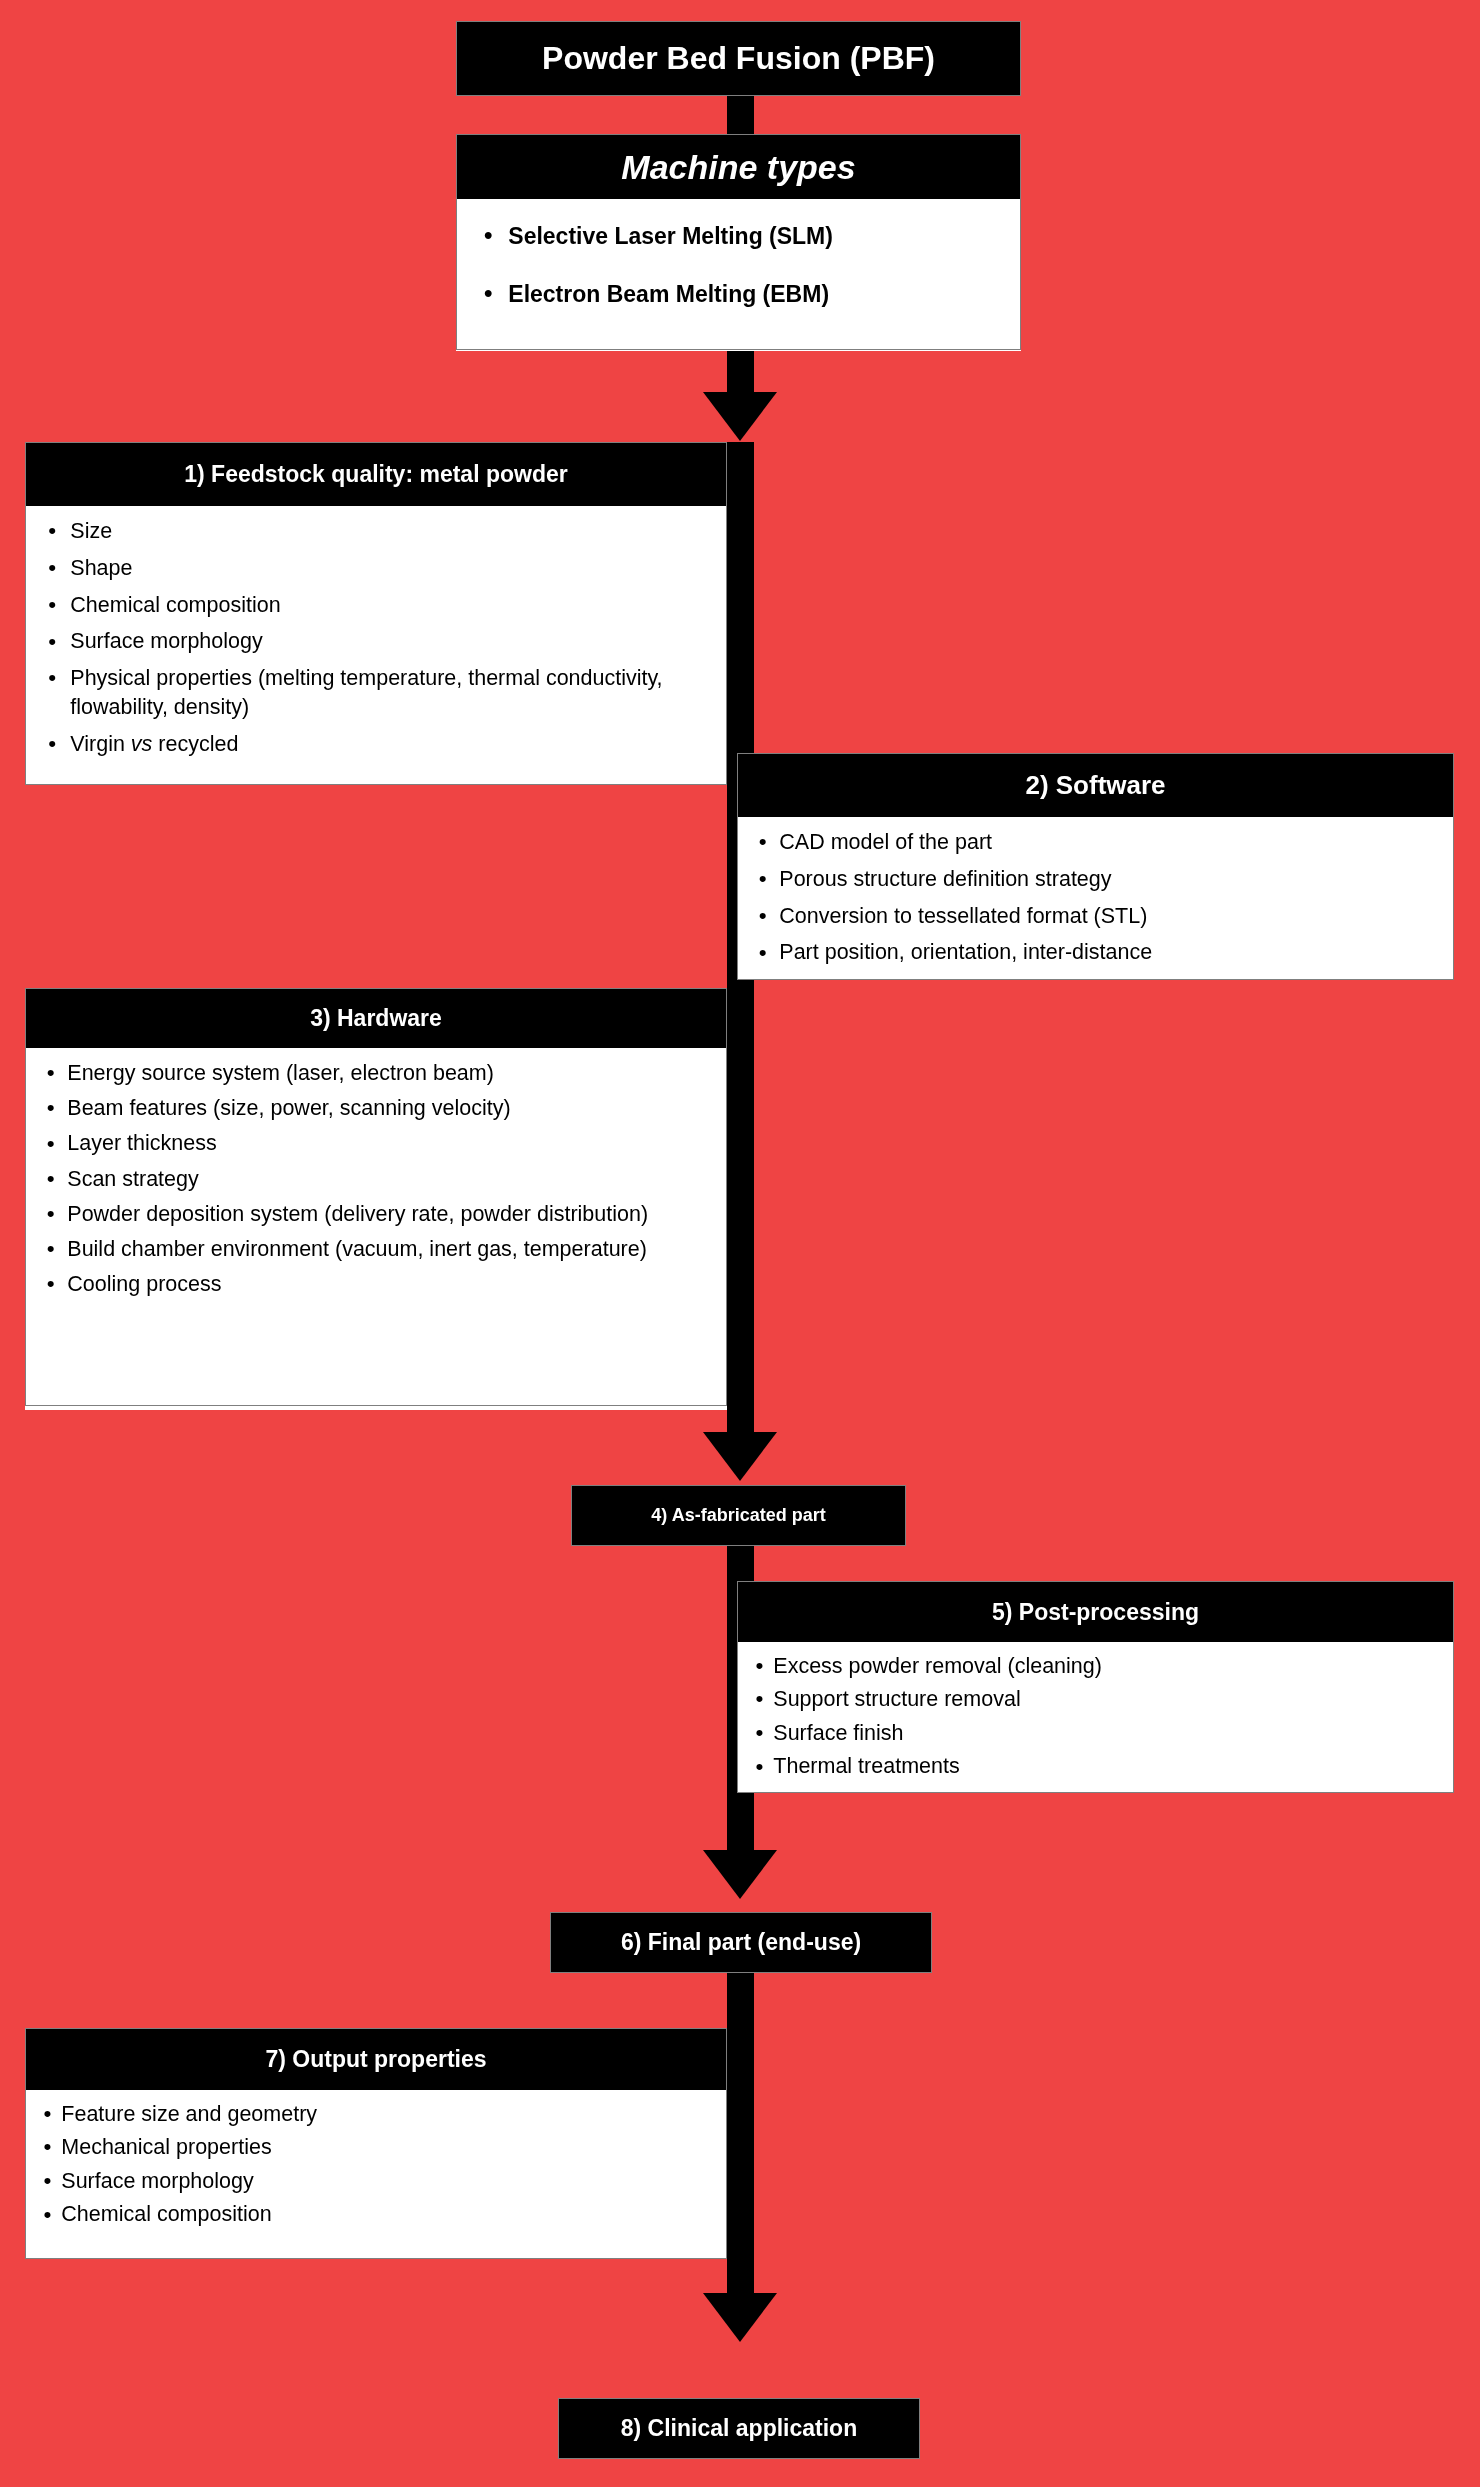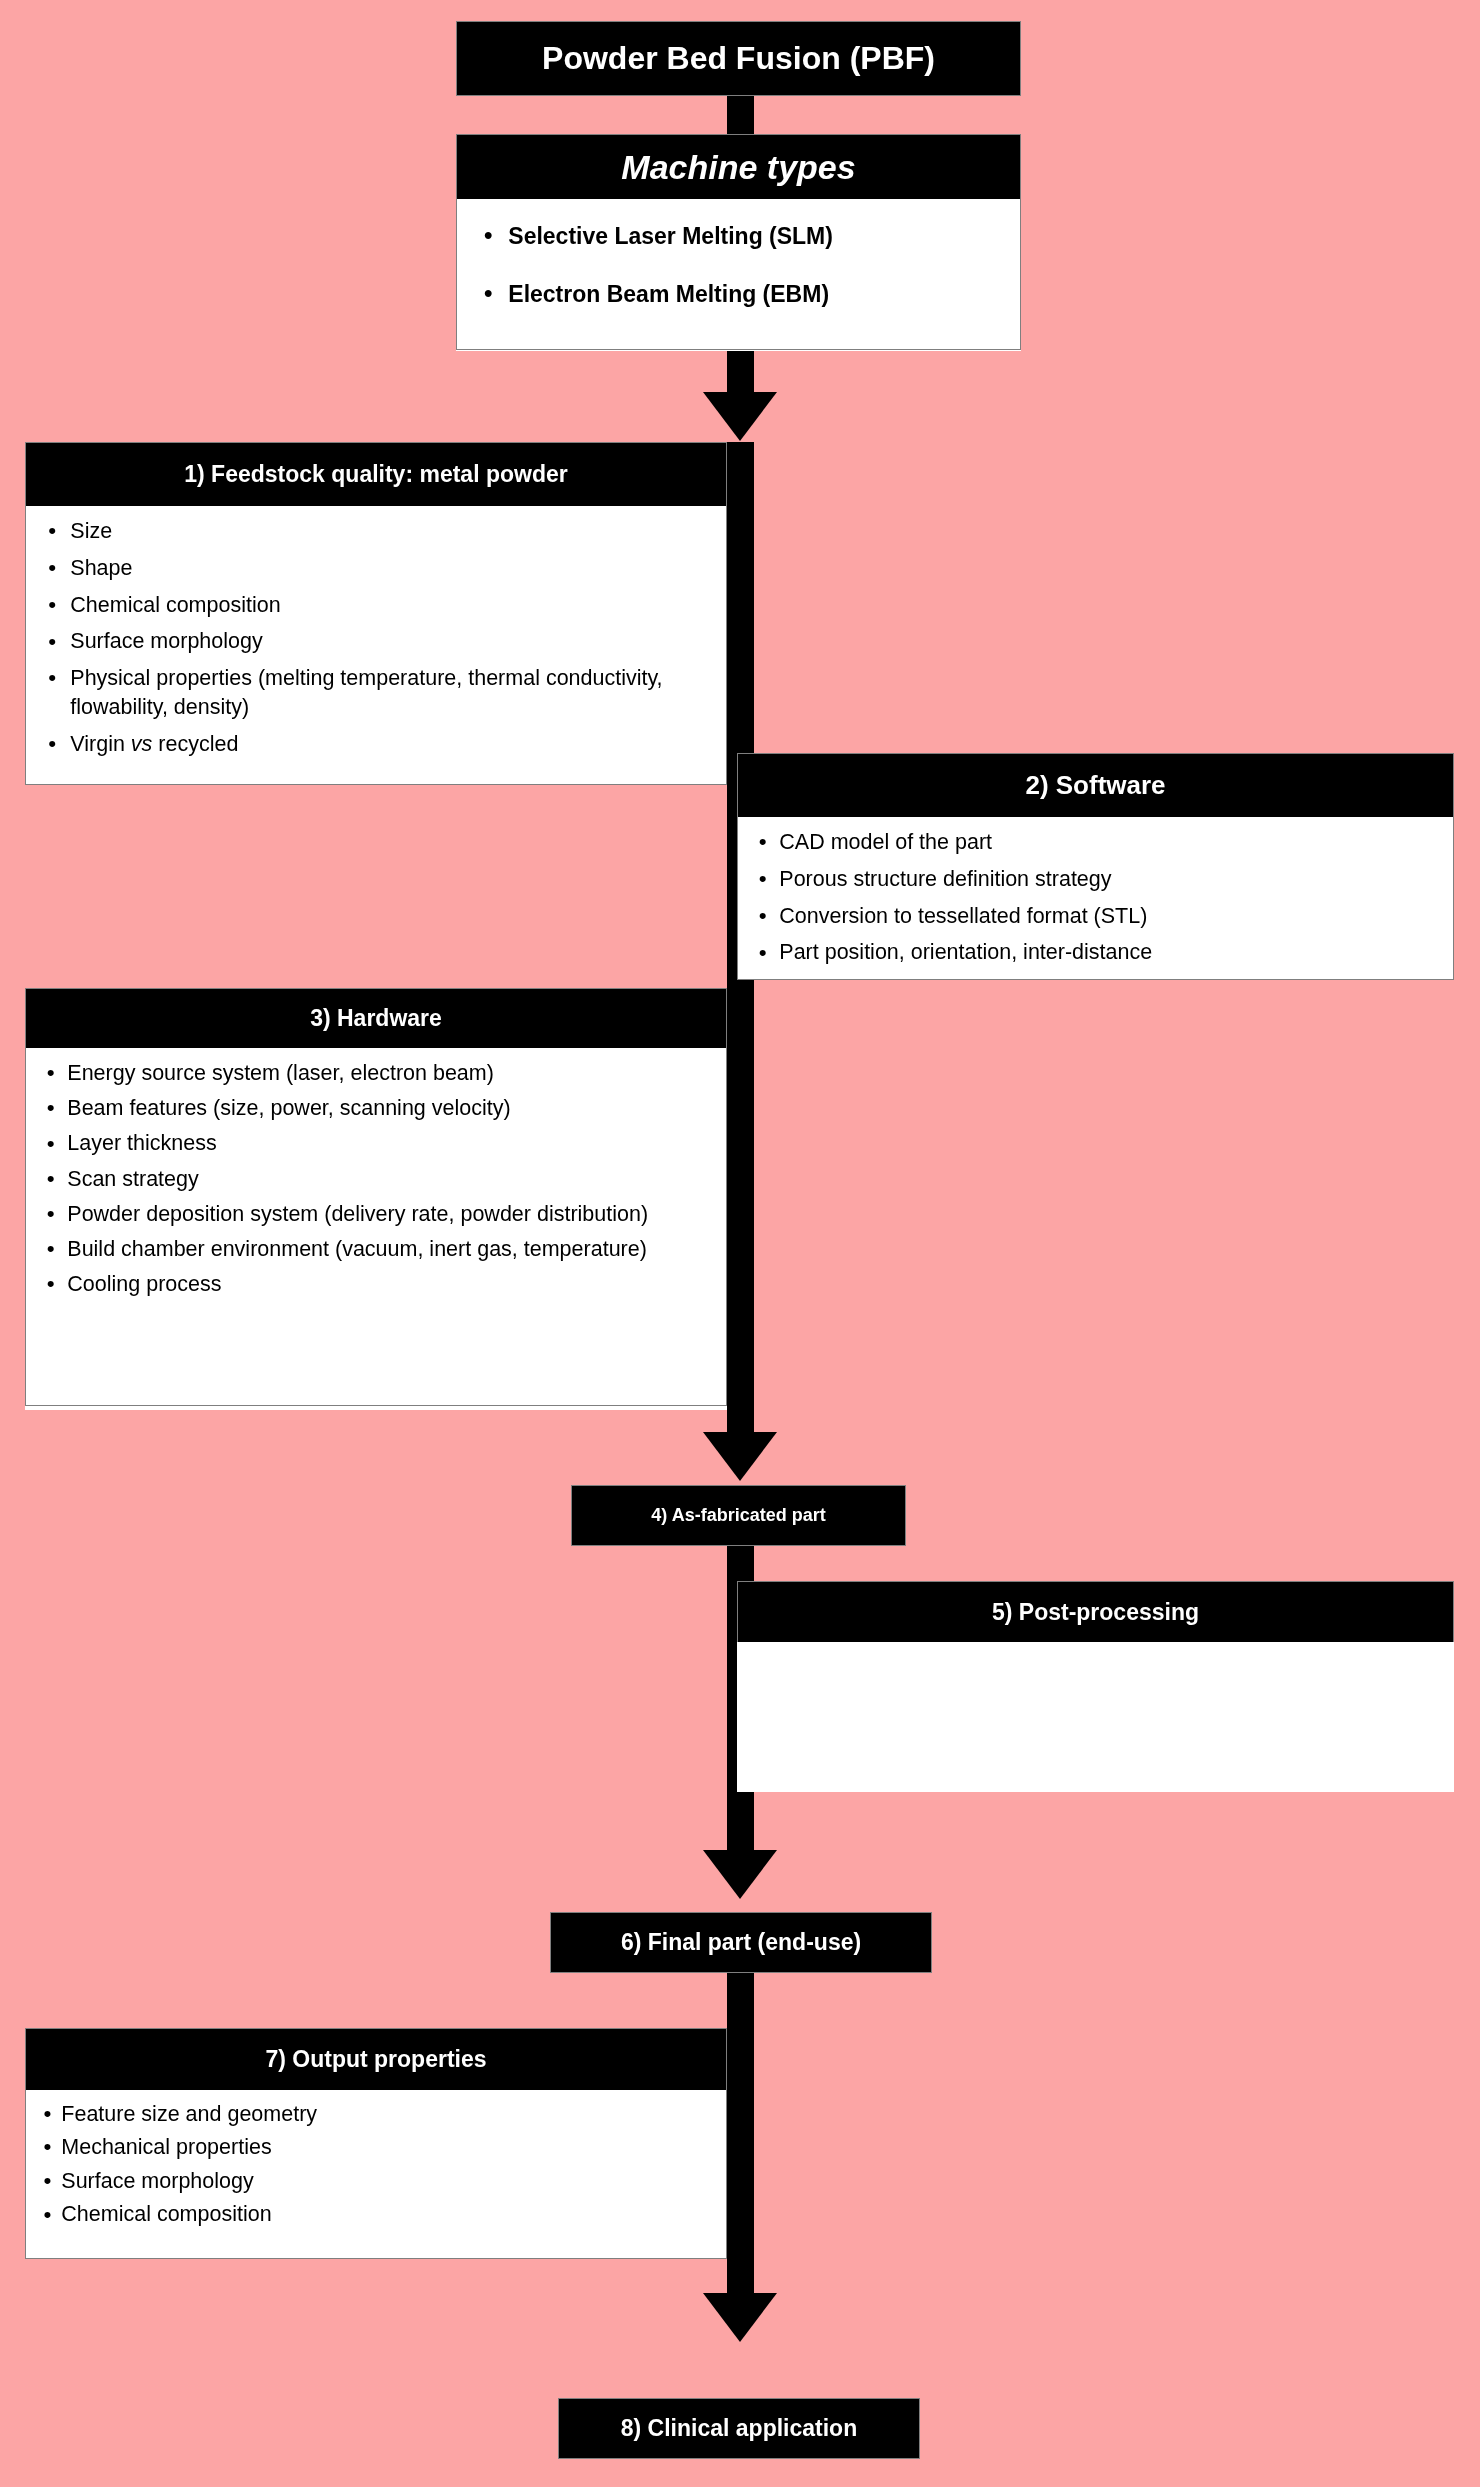"Powder Bed Fusion (PBF)" #canvas { background: #fca5a5 -> #ef4444 }
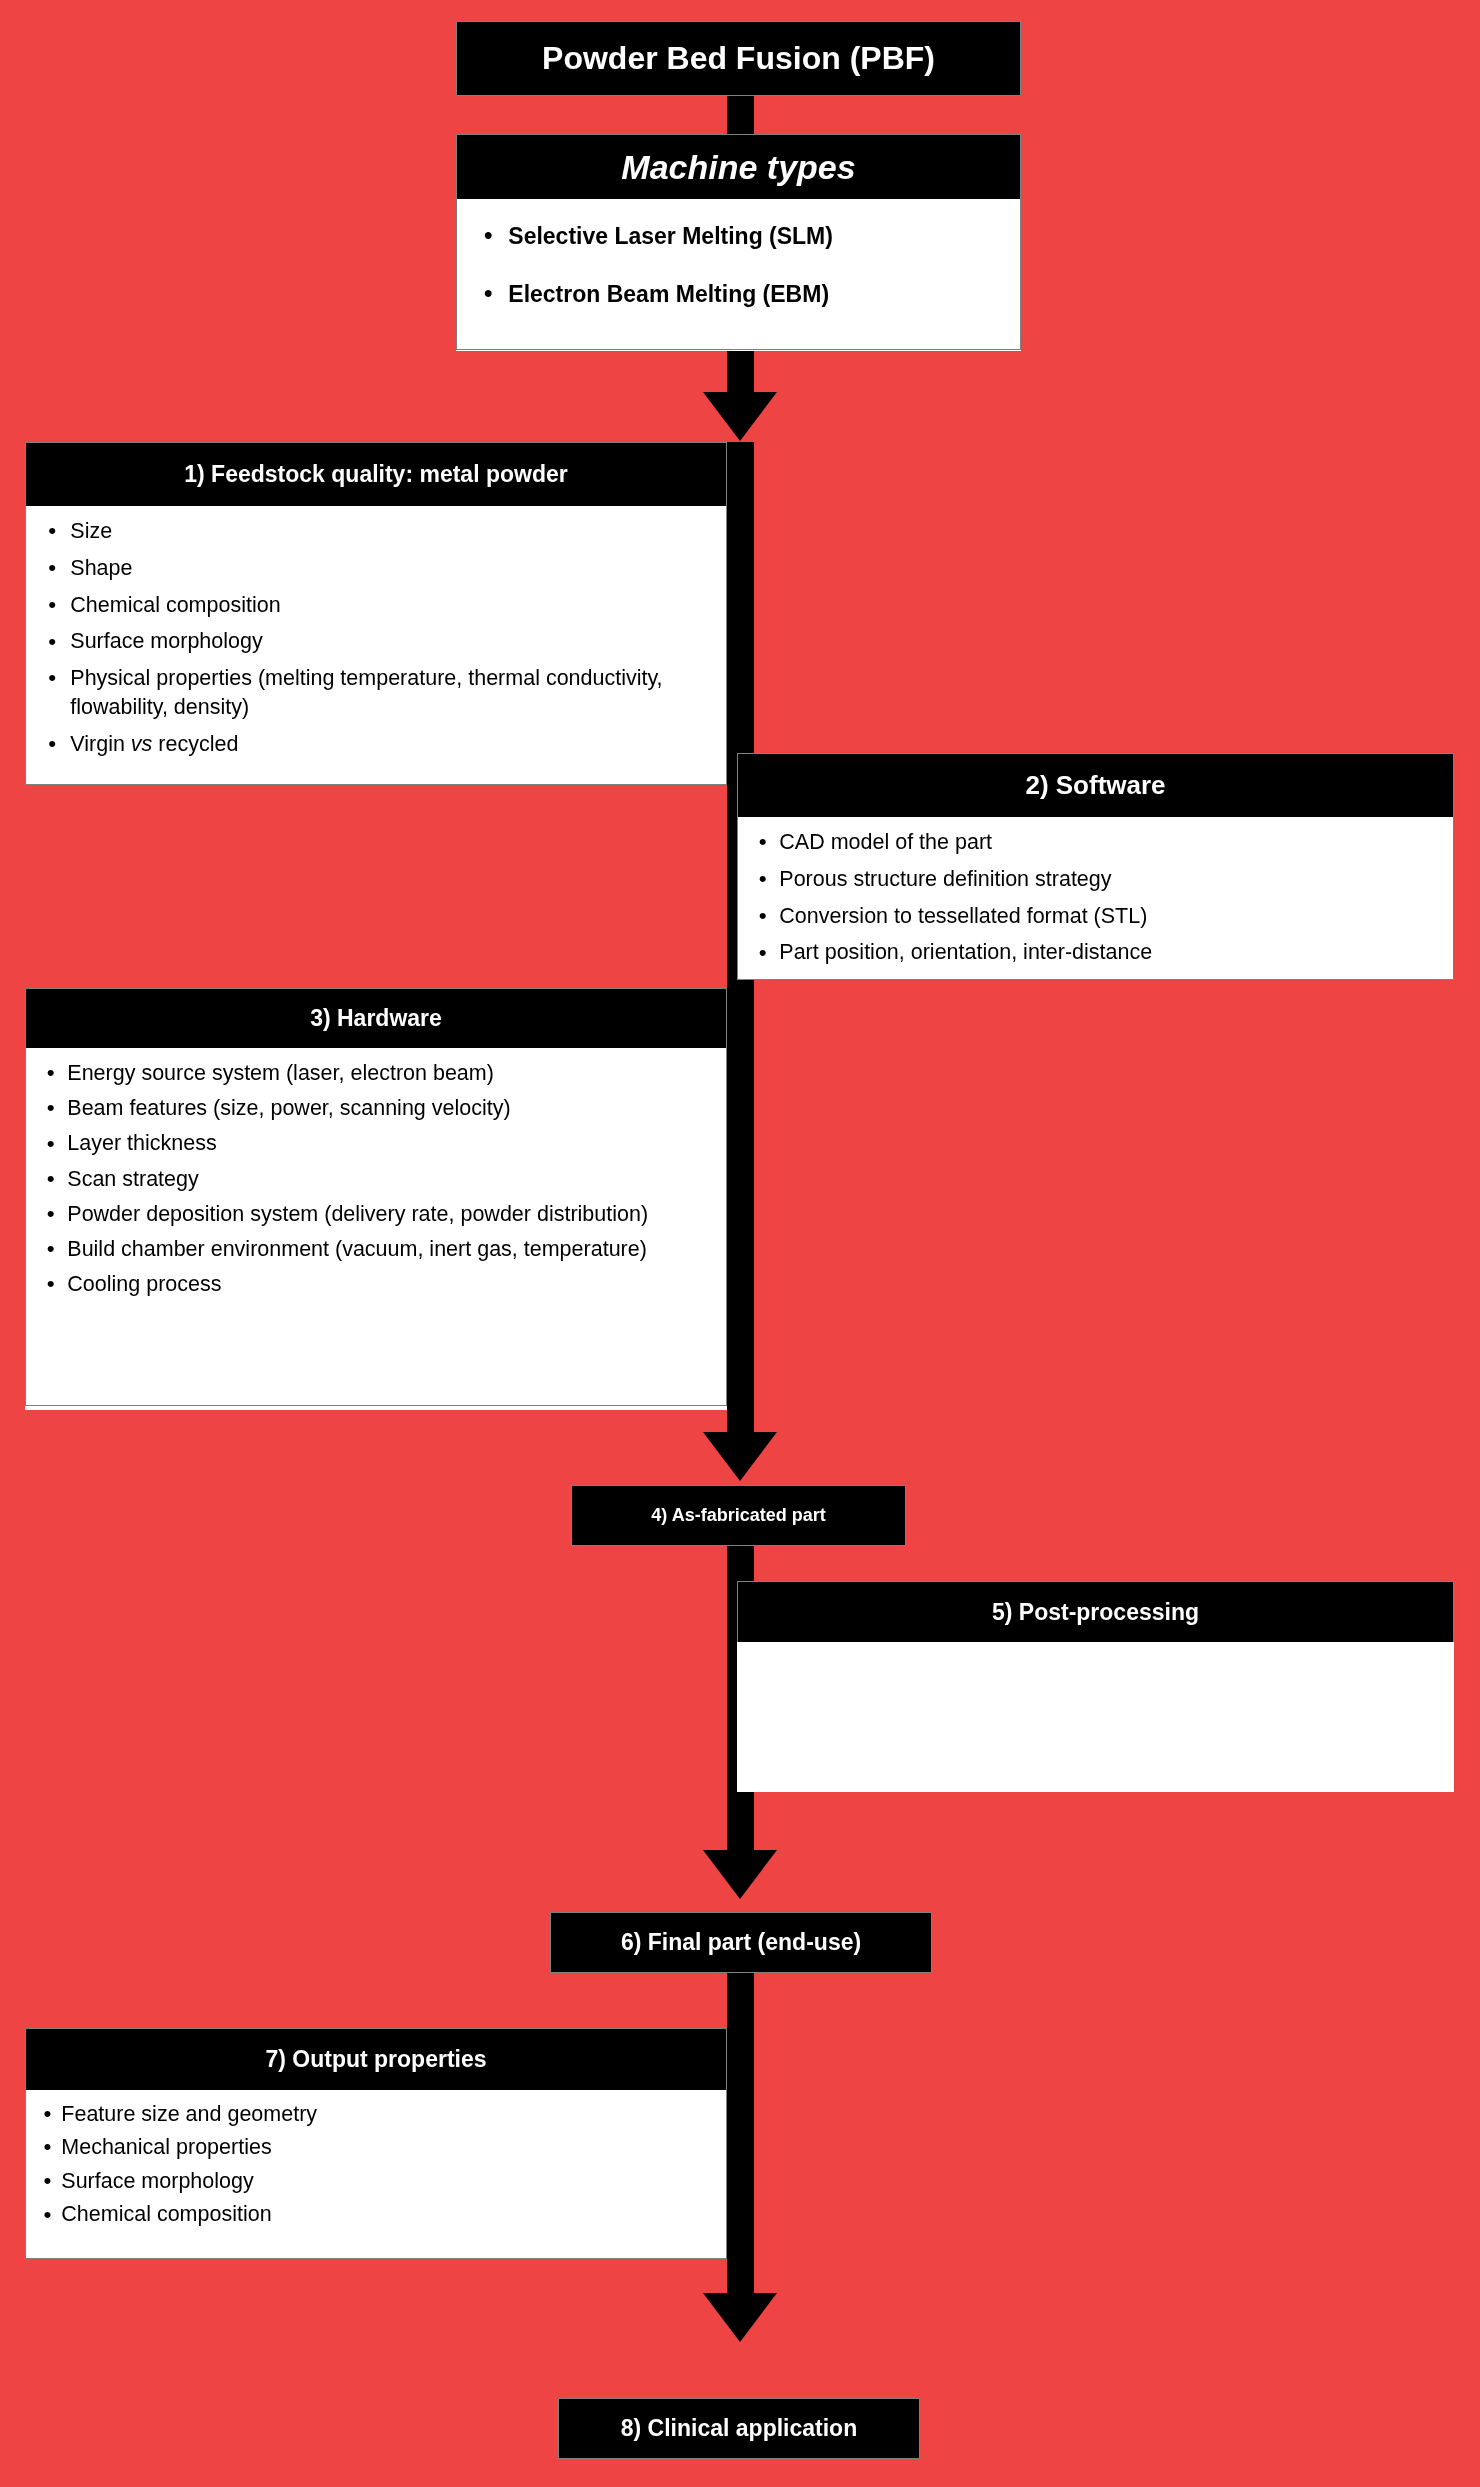"Excess powder removal (cleaning)" div.node-body { html: none -> <div> <ul> <li>Excess powder removal (cleaning)</li> <li>Support structure removal</li> <li>Surface finish</li> <li>Thermal treatments</li> </ul> </div> }
